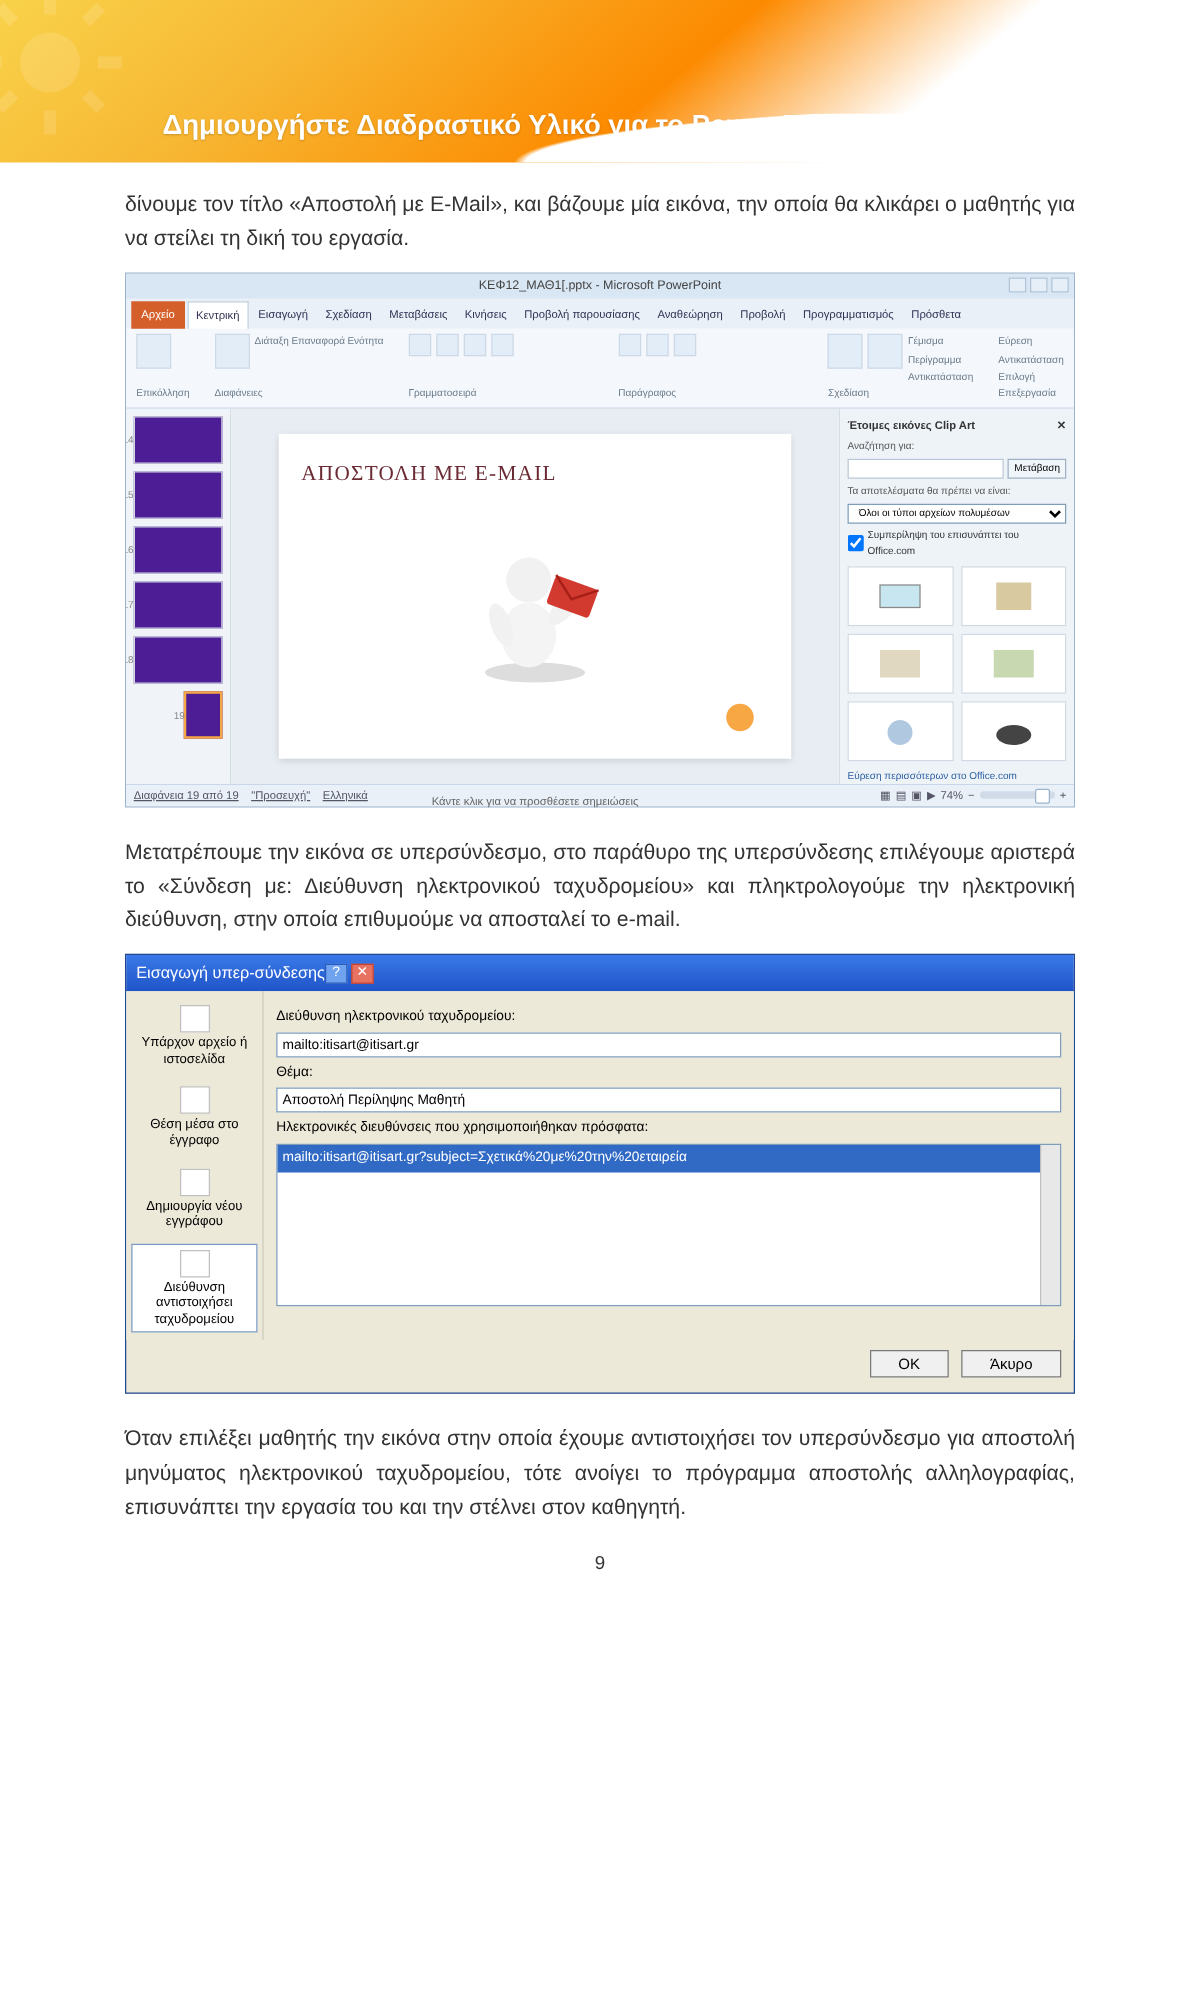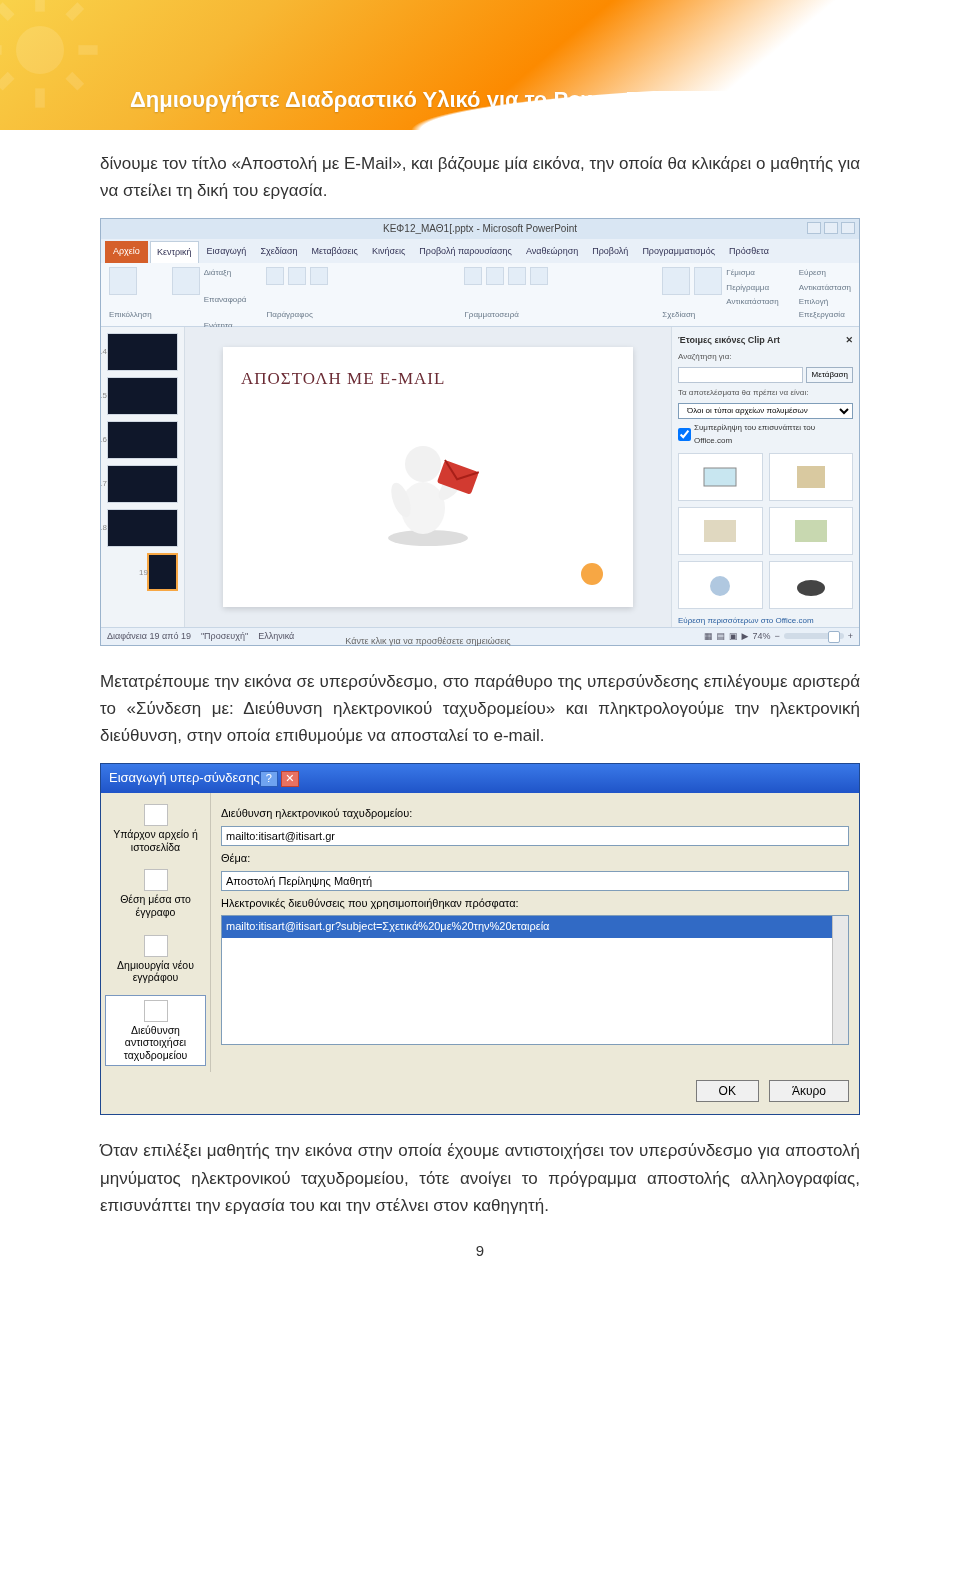"Διάταξη" div { flex-direction: column -> row; gap: 14px -> 2px }
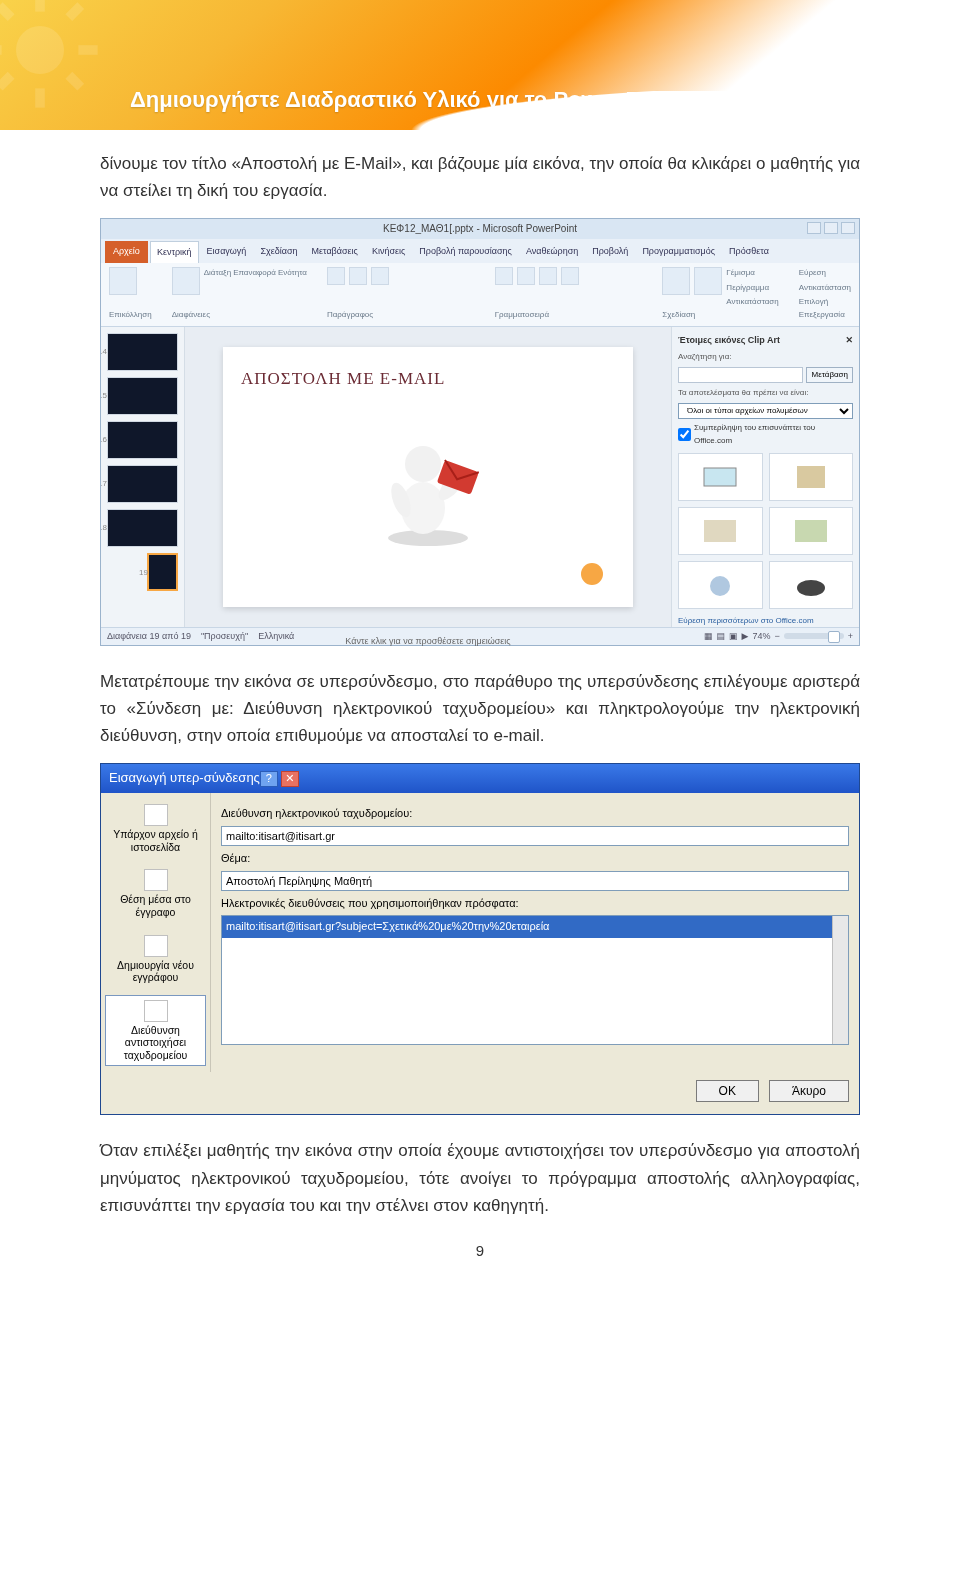"Παράγραφος" div.rib-group { order: before "Γραμματοσειρά" -> after "Γραμματοσειρά" }
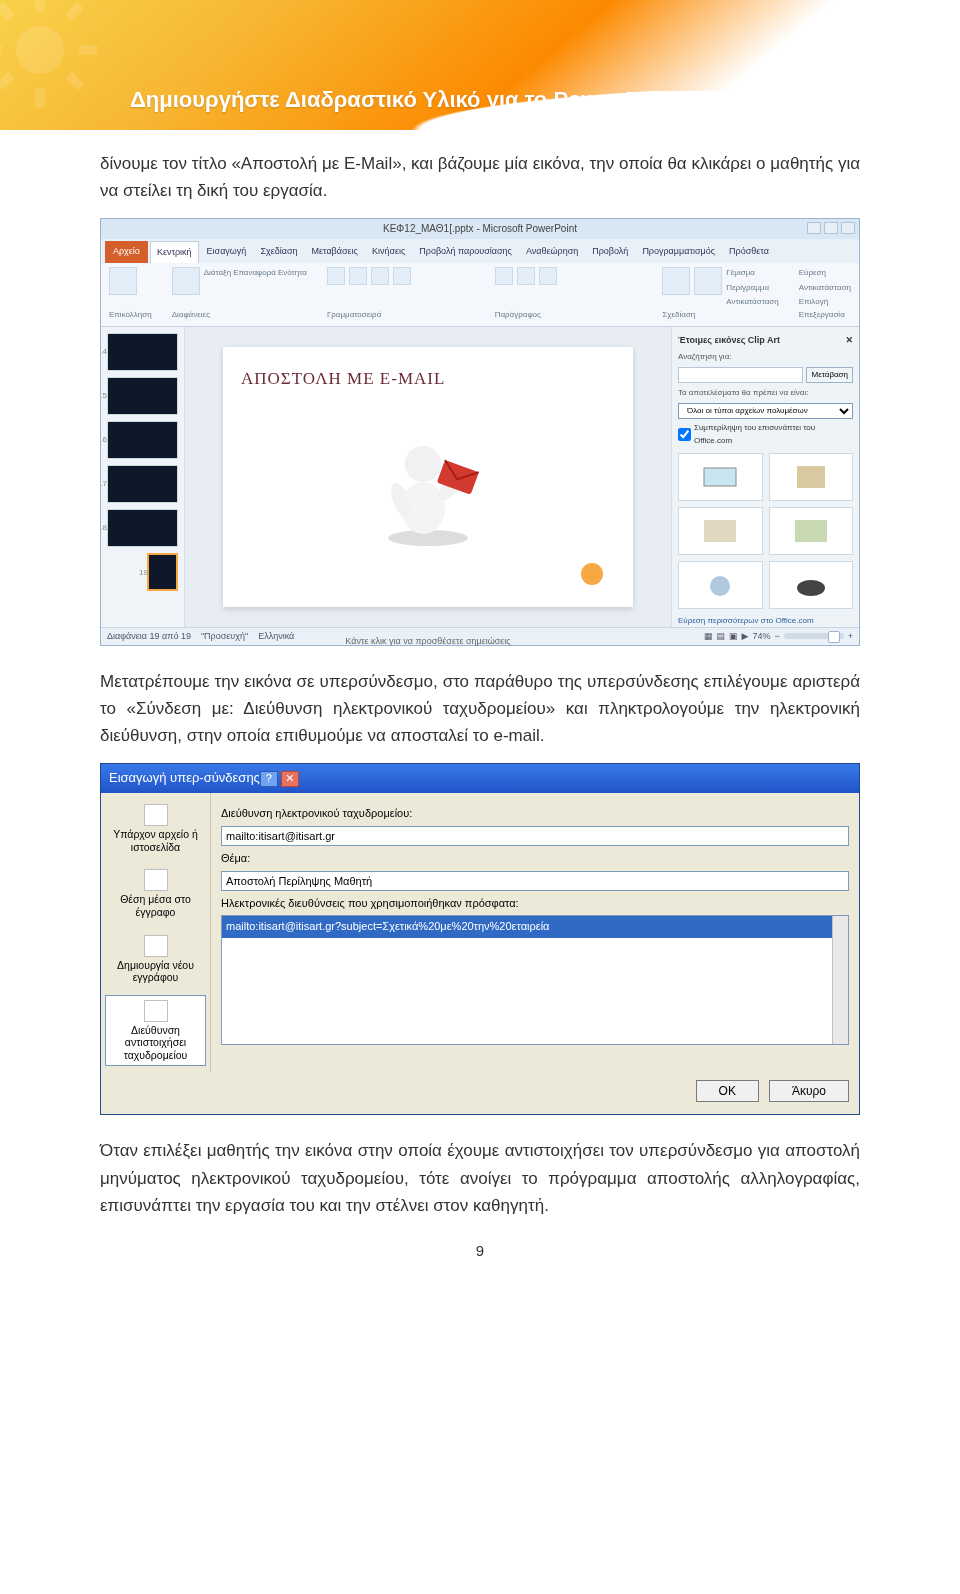"14" .thumb { background: #0f172a -> #4c1d95 }
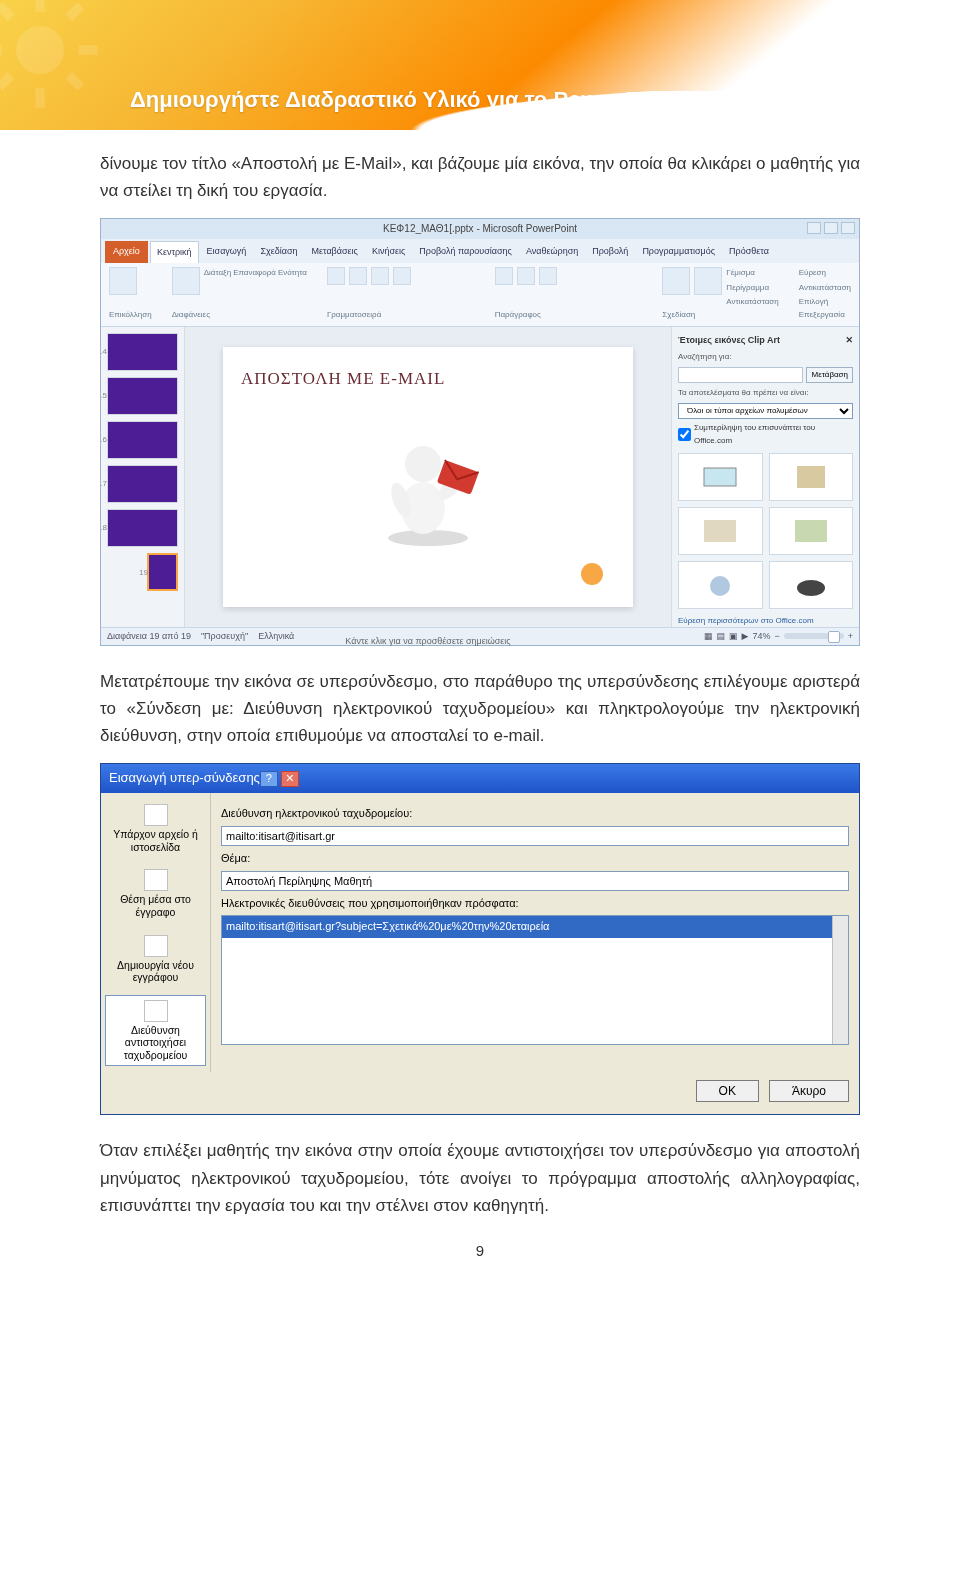"Διαφάνεια 19 από 19" div { text-decoration: none -> underline }
